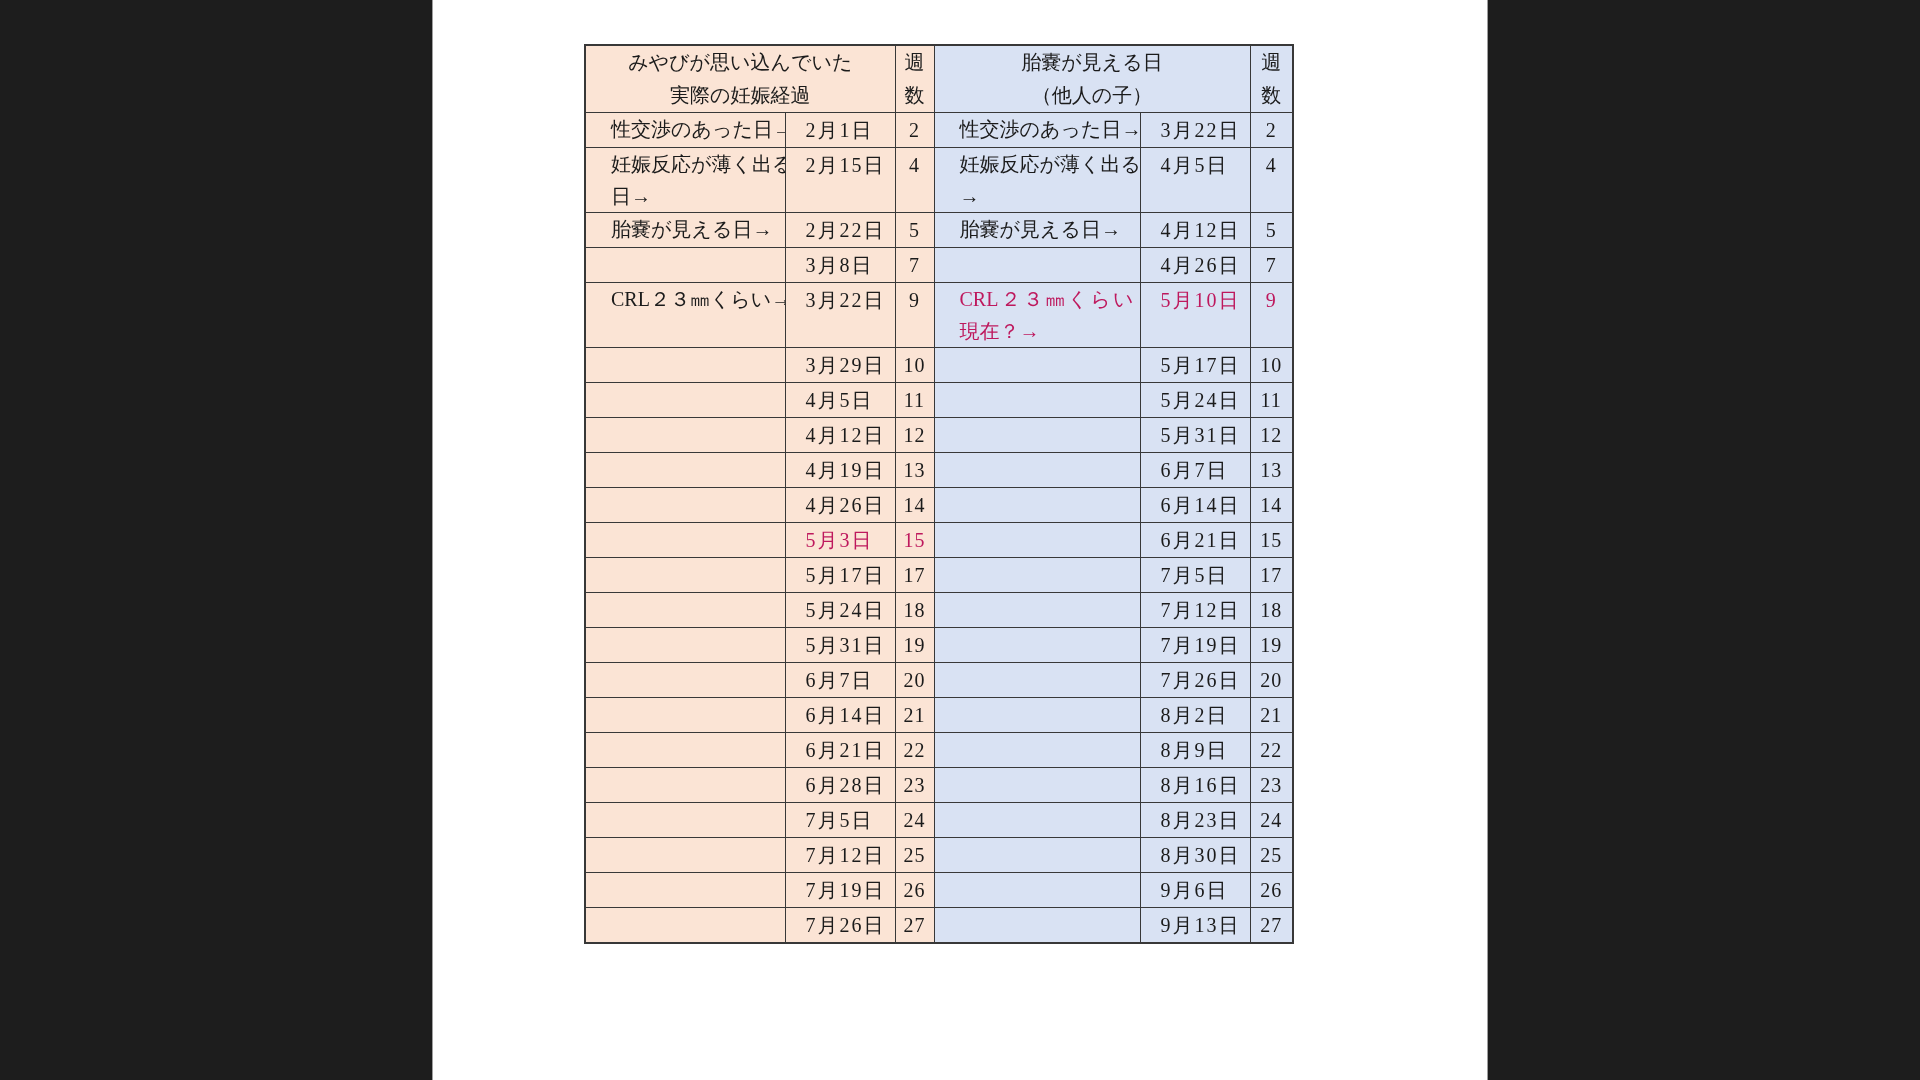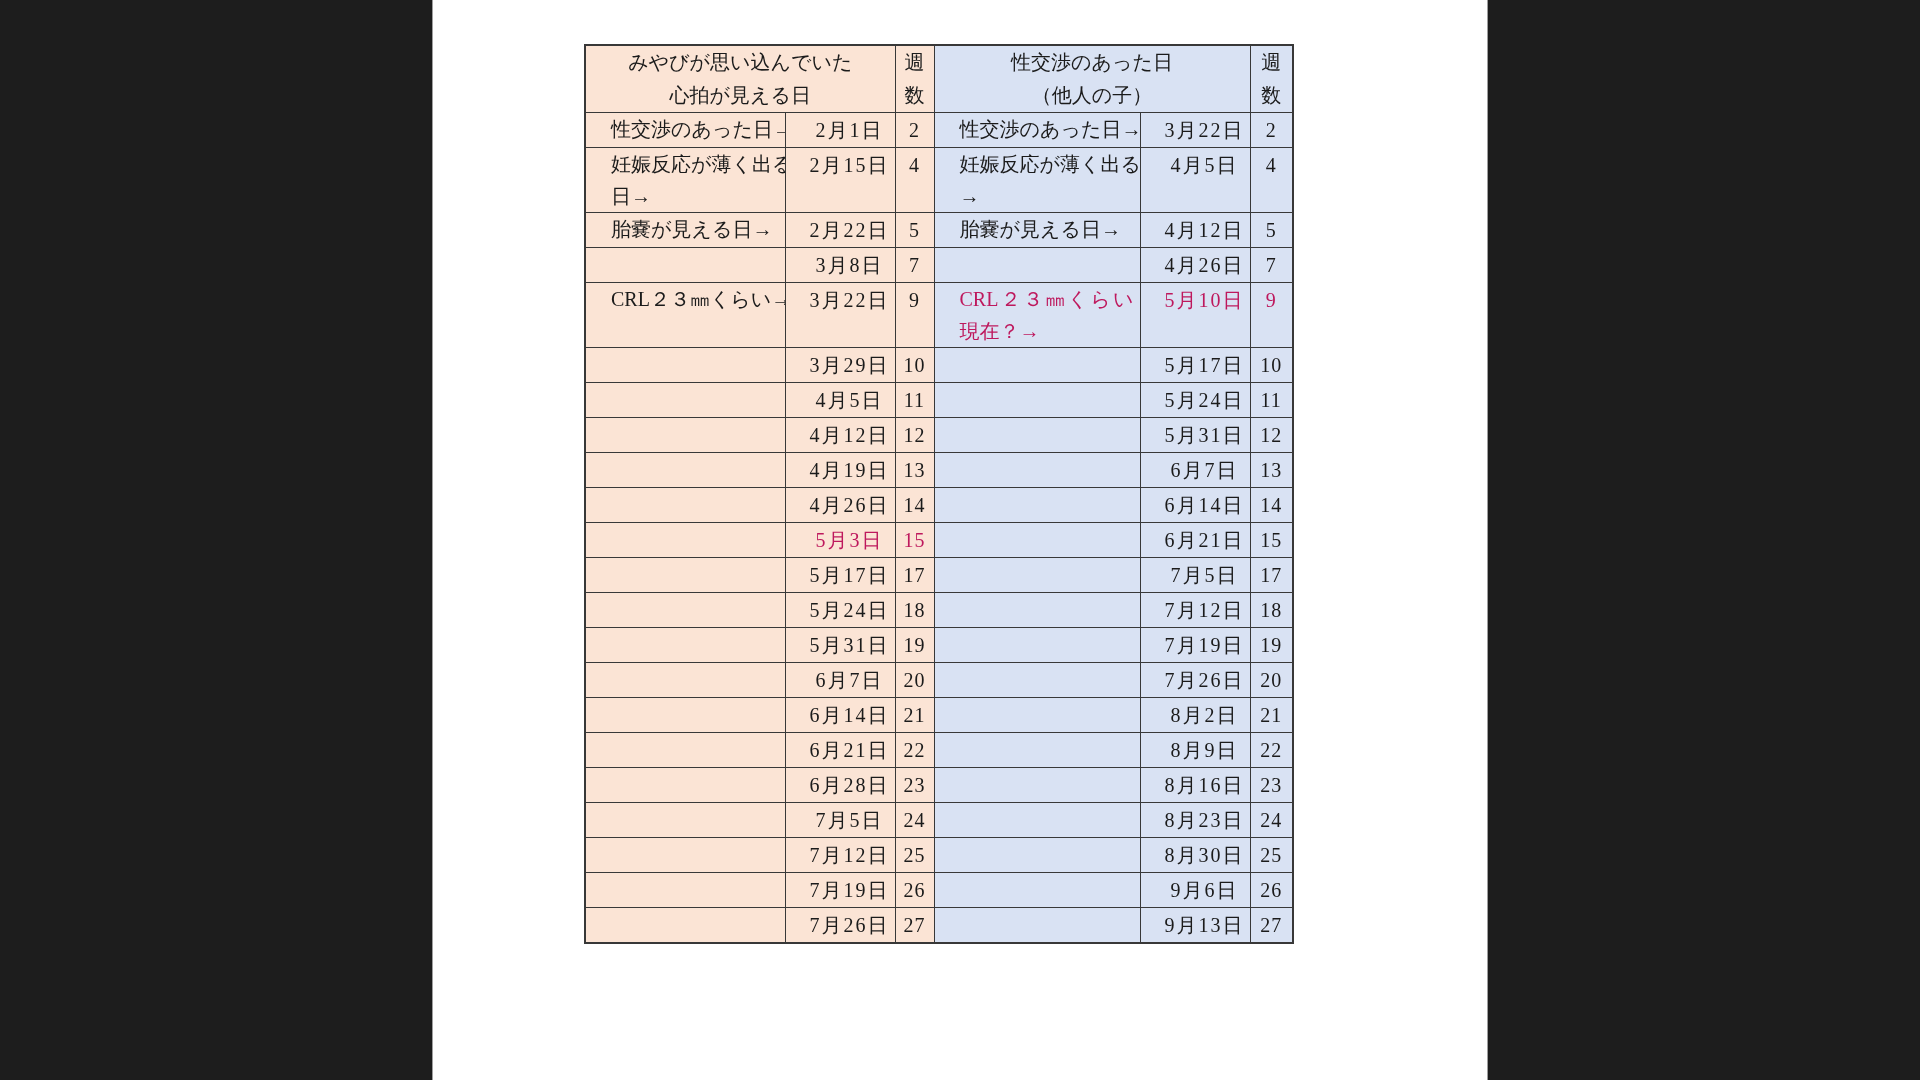"性交渉のあった日" div { text: 性交渉のあった -> 胎嚢が見える }
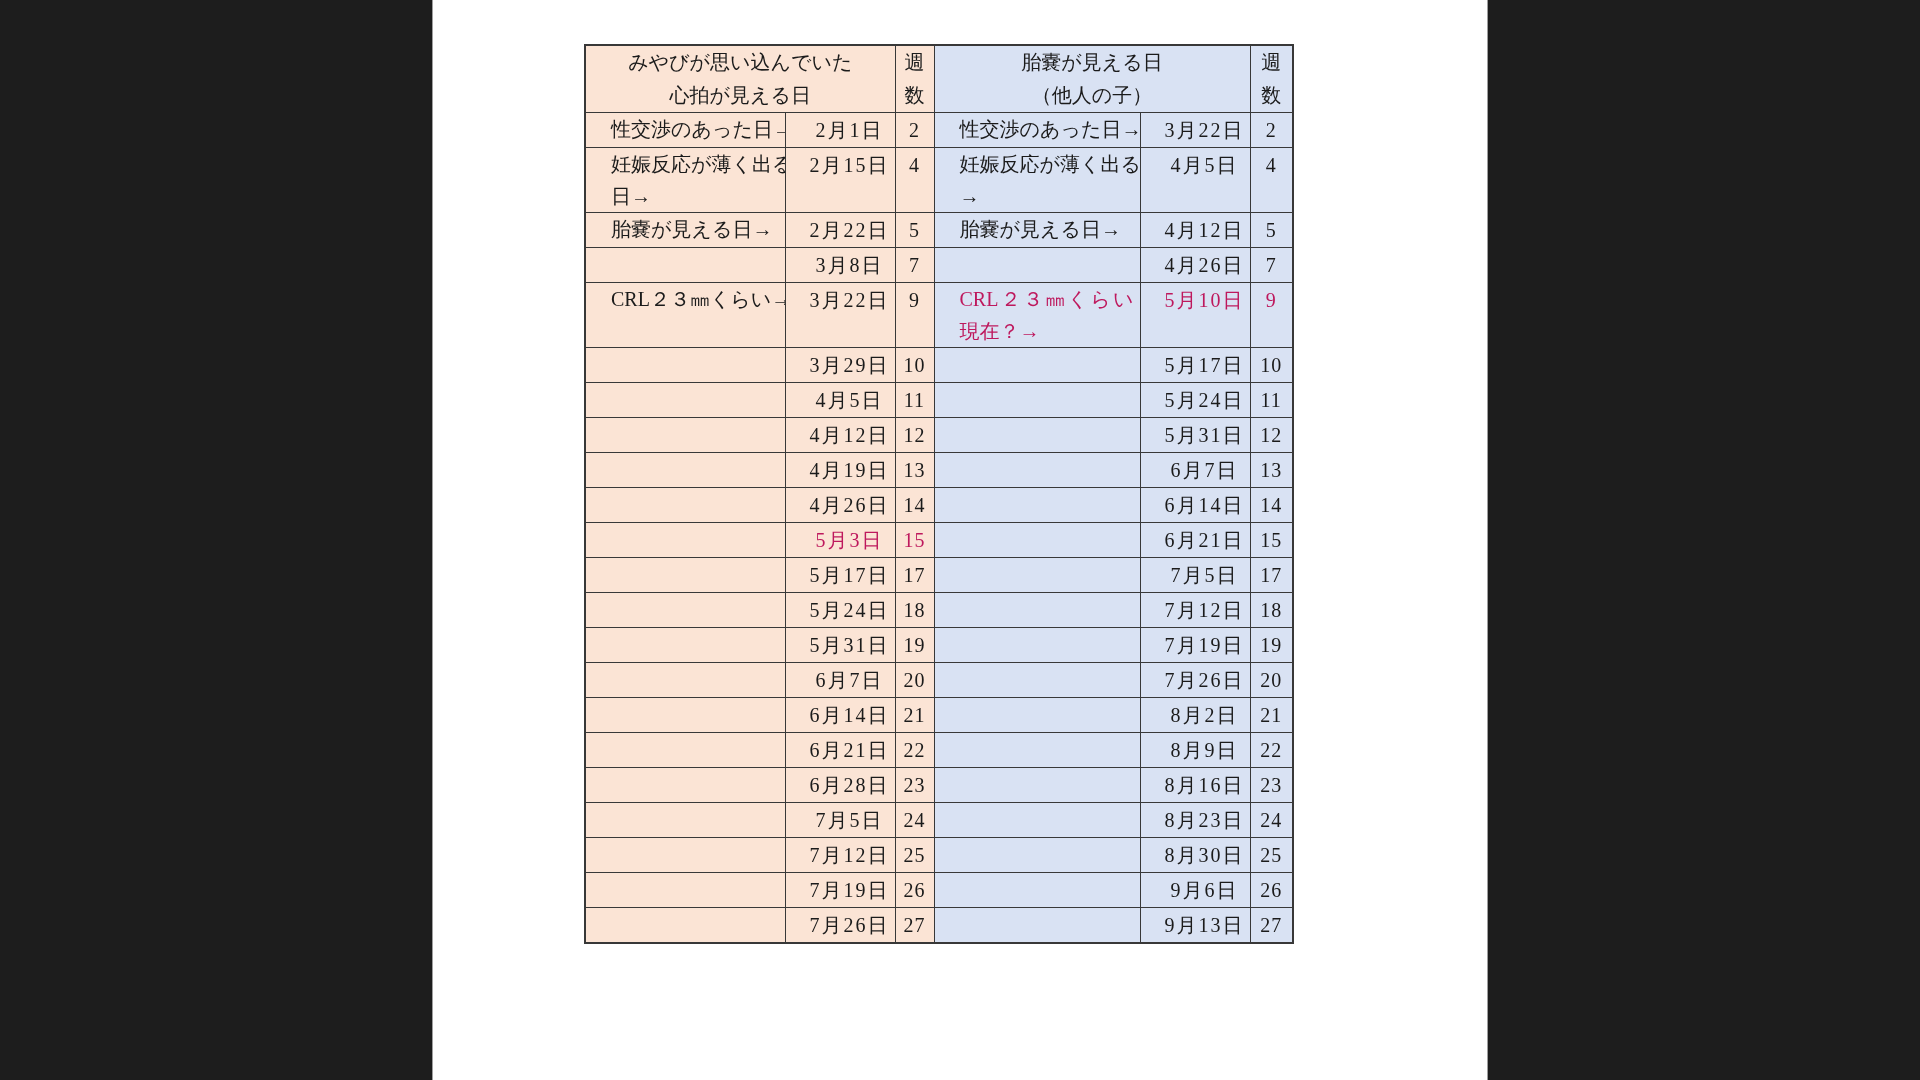"心拍が見える日" div { text: 心拍が見える日 -> 実際の妊娠経過 }
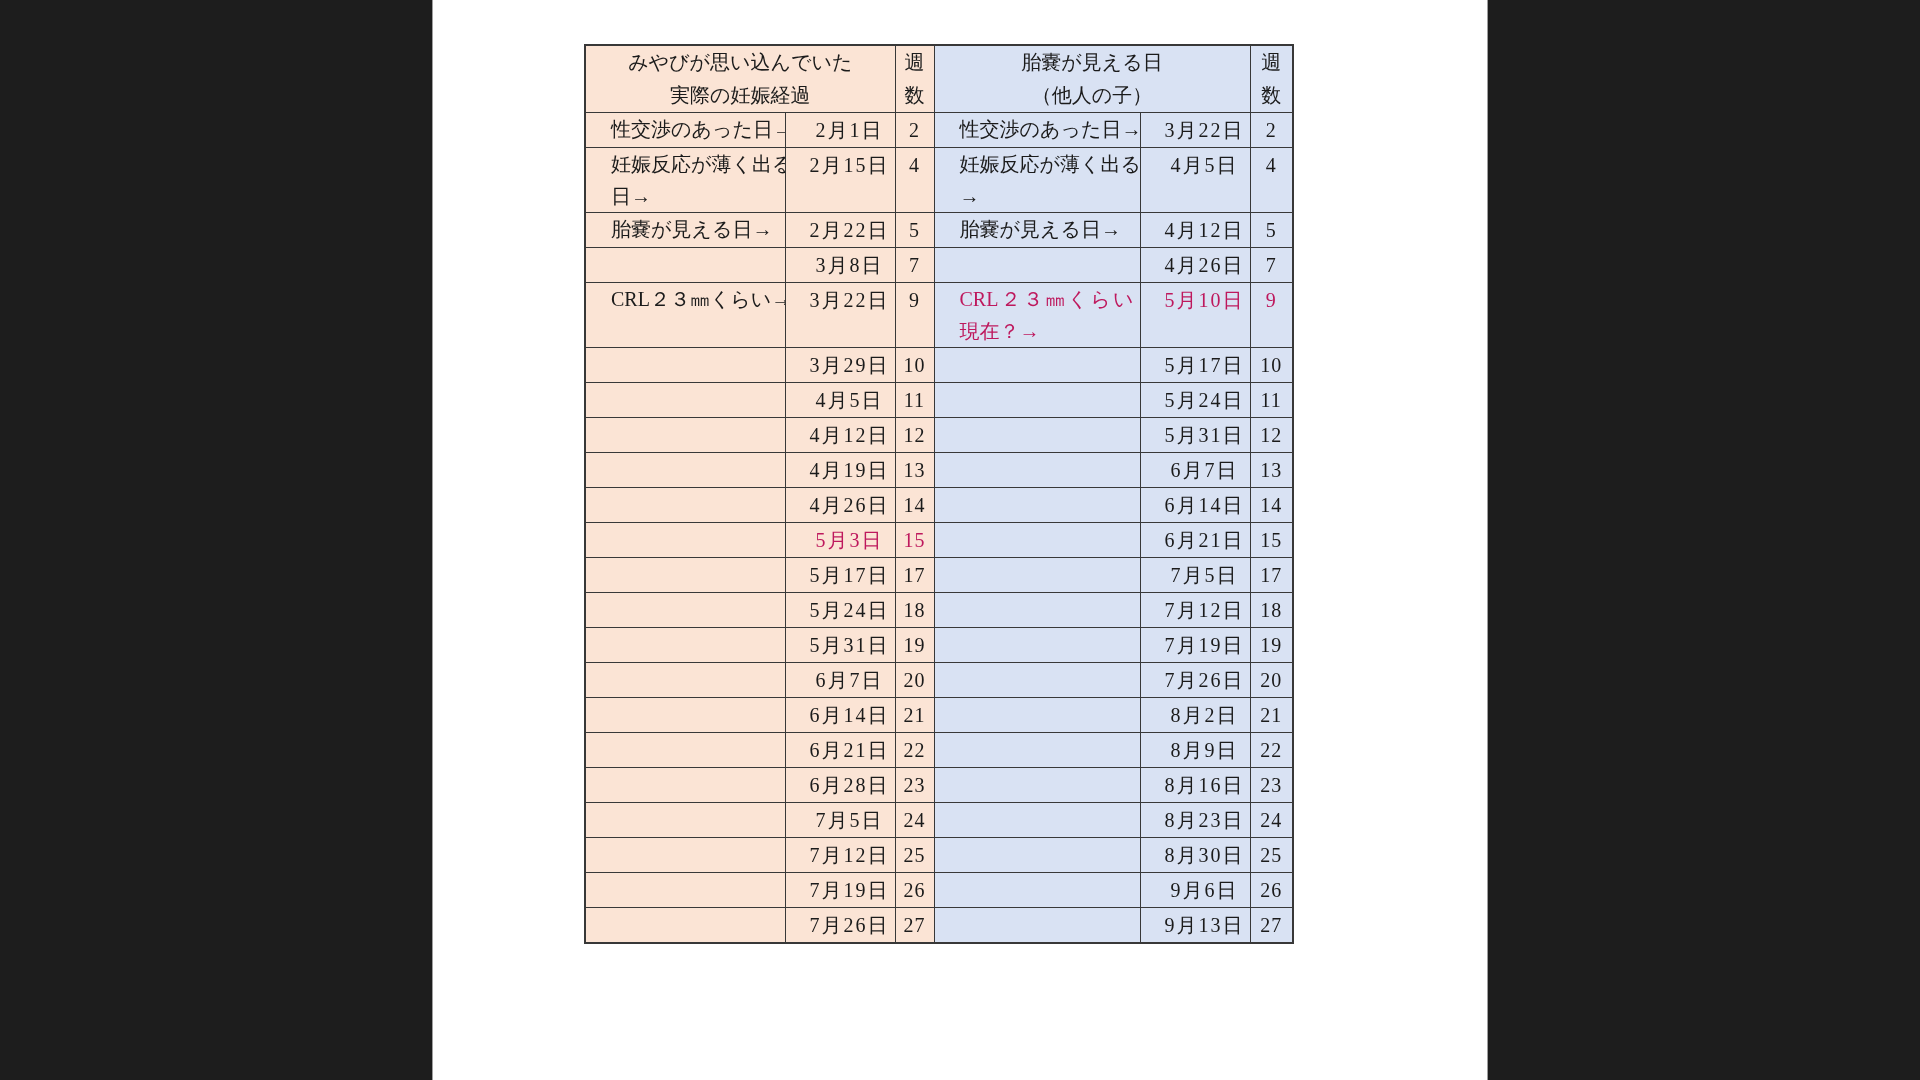"2月1日" td.dt { text-align: center -> none }
